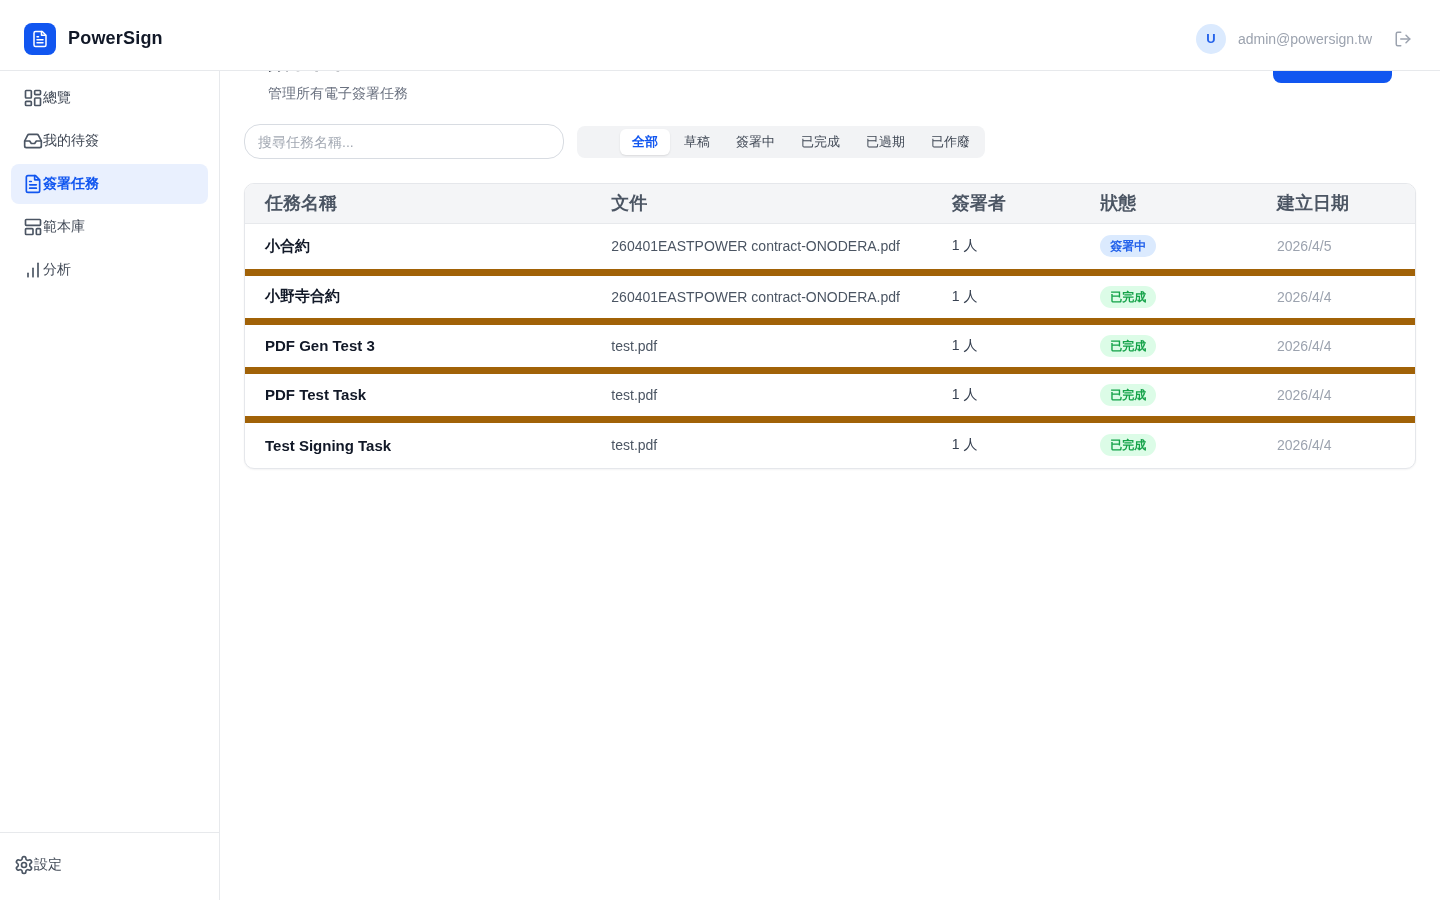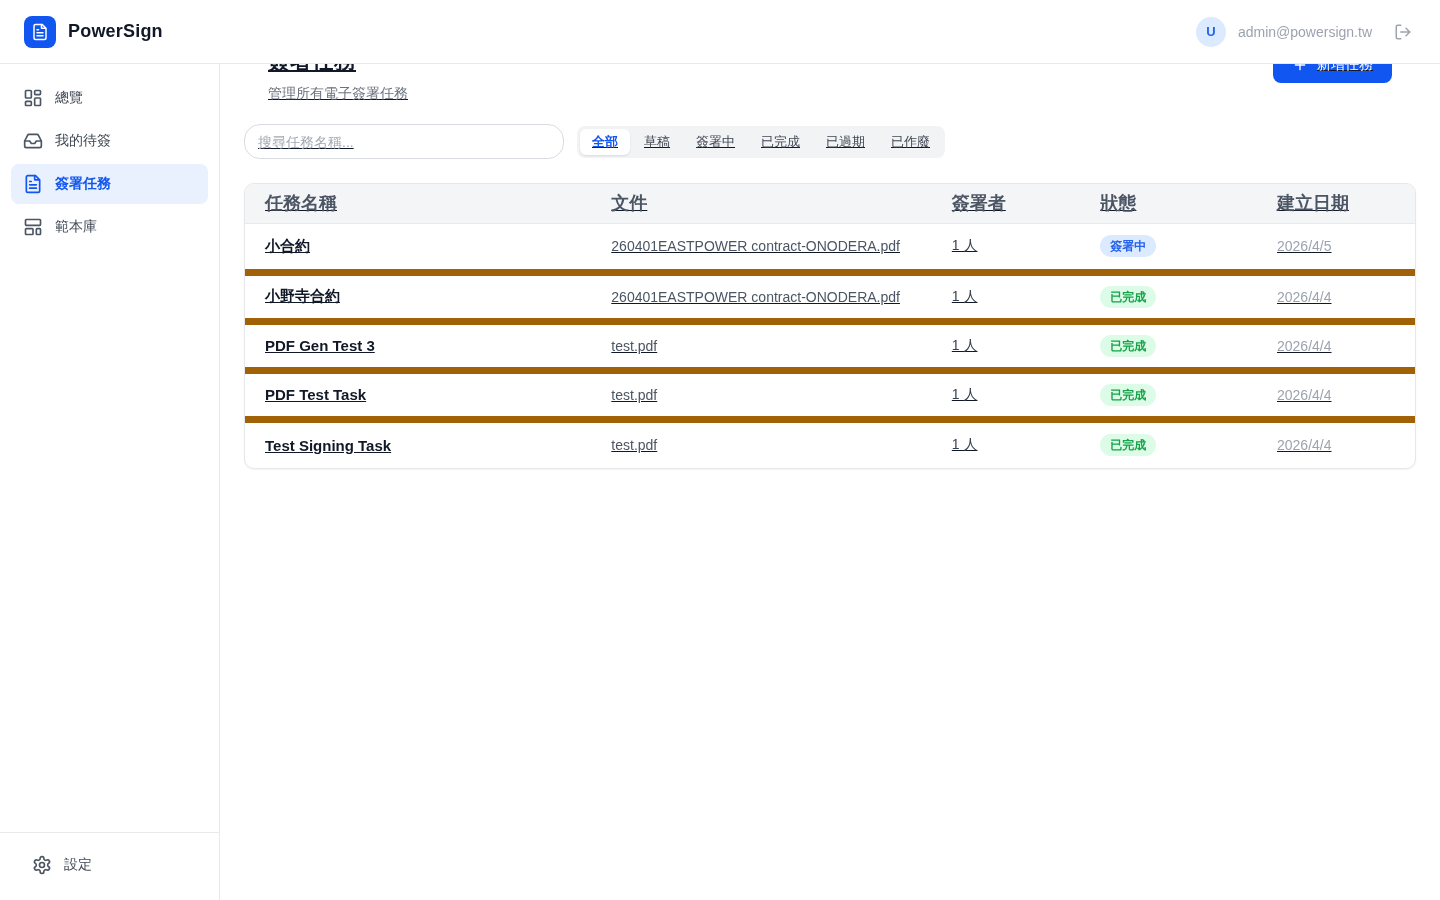"PowerSign" .topbar { top: 0 -> 7px }
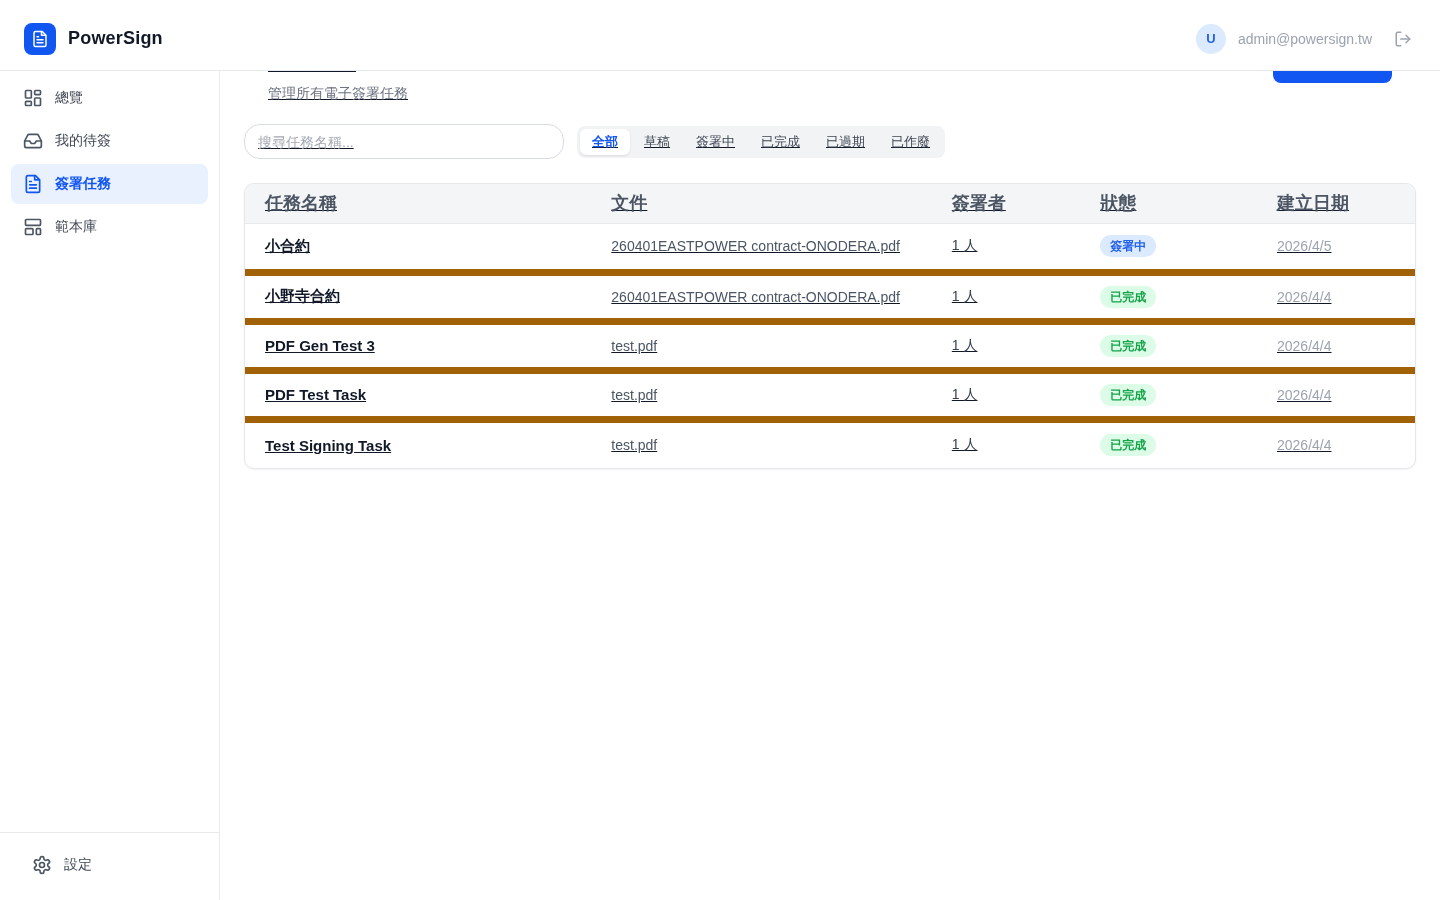"總覽" .side-item { gap: 12px -> none }
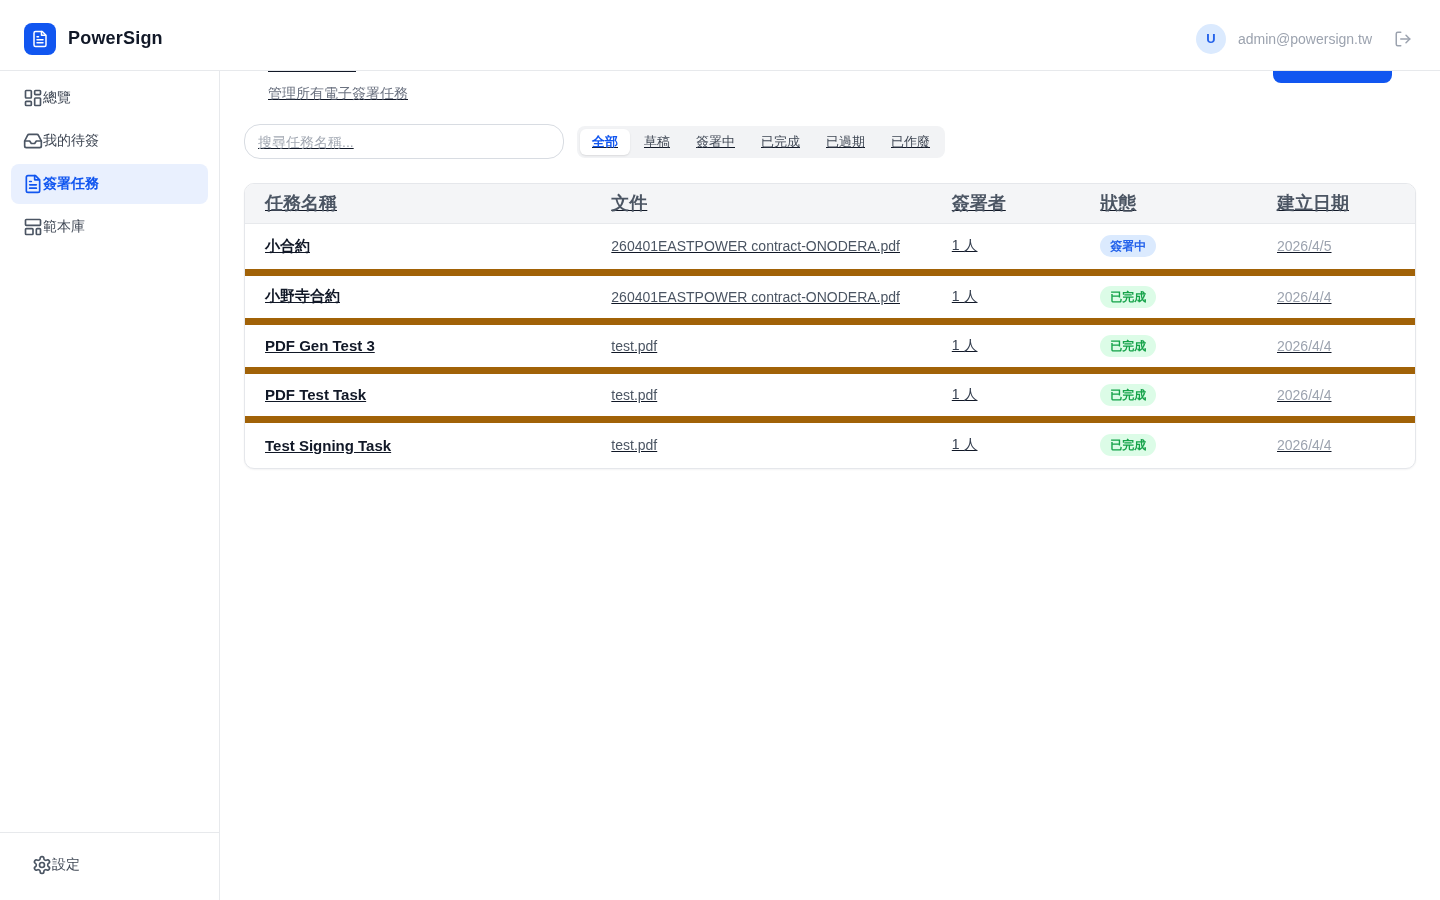"管理所有電子簽署任務" .main { text-decoration: underline -> none }
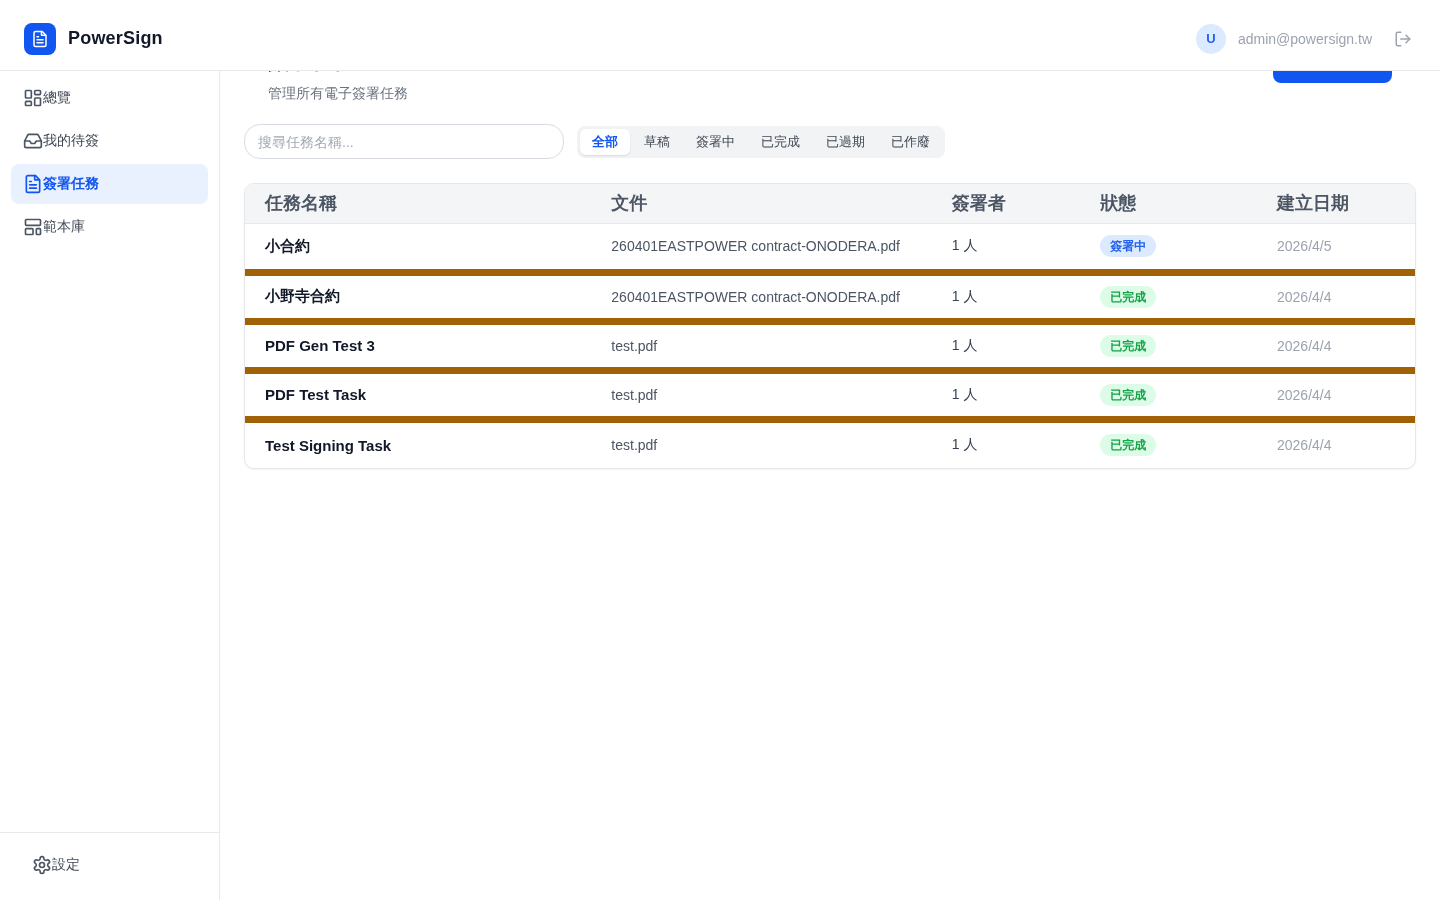"全部" .tab.active { margin-left: none -> 40px }
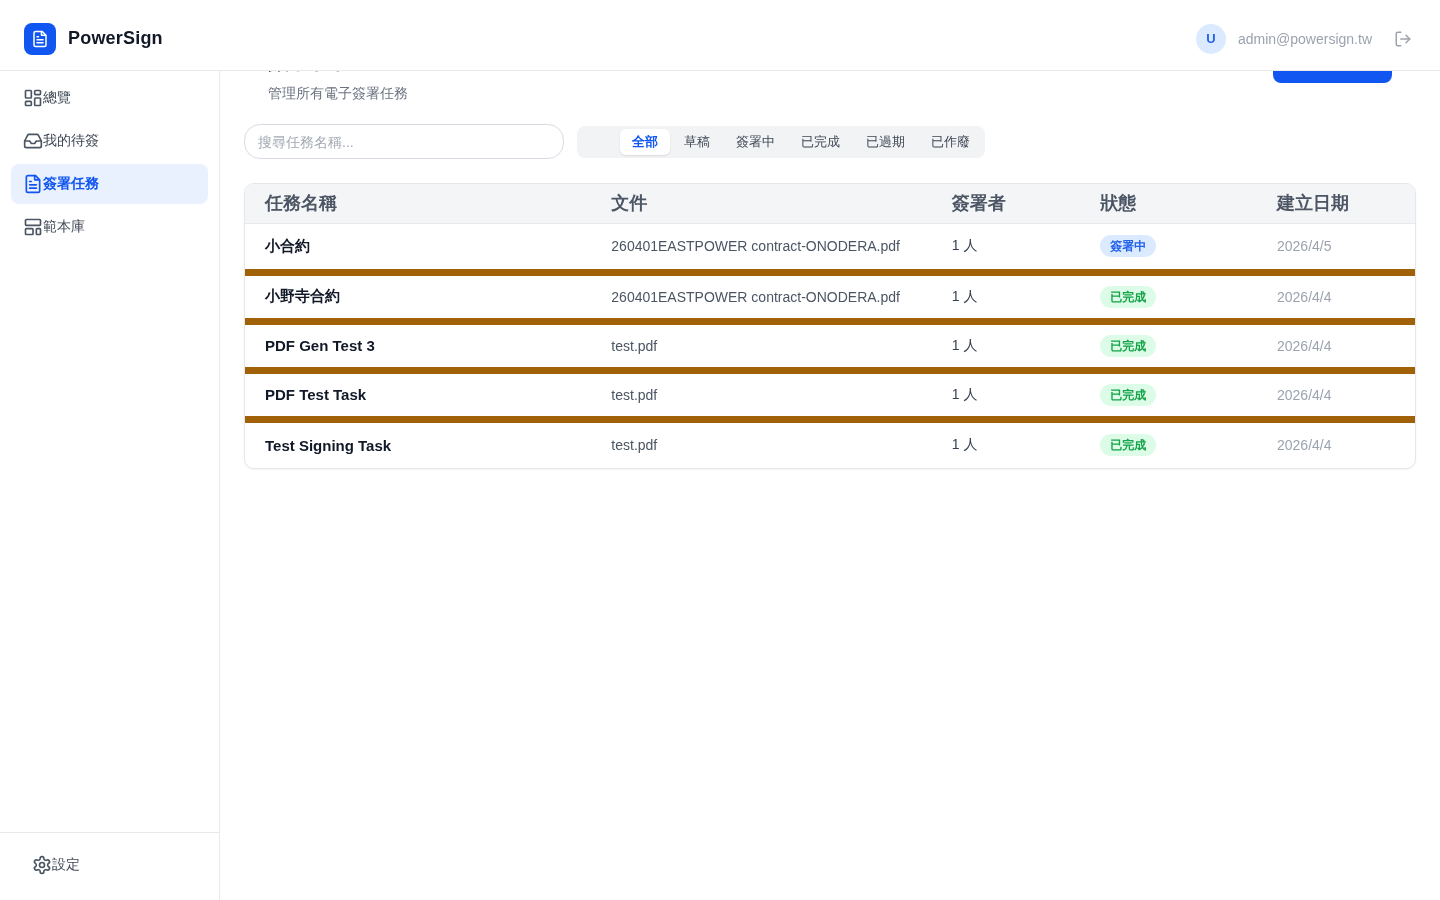"分析" div.side-item { html: none -> <div> <span> <svg> <line></line> <line></line> <line></line> </svg> </span> <span>分析</span> </div> }
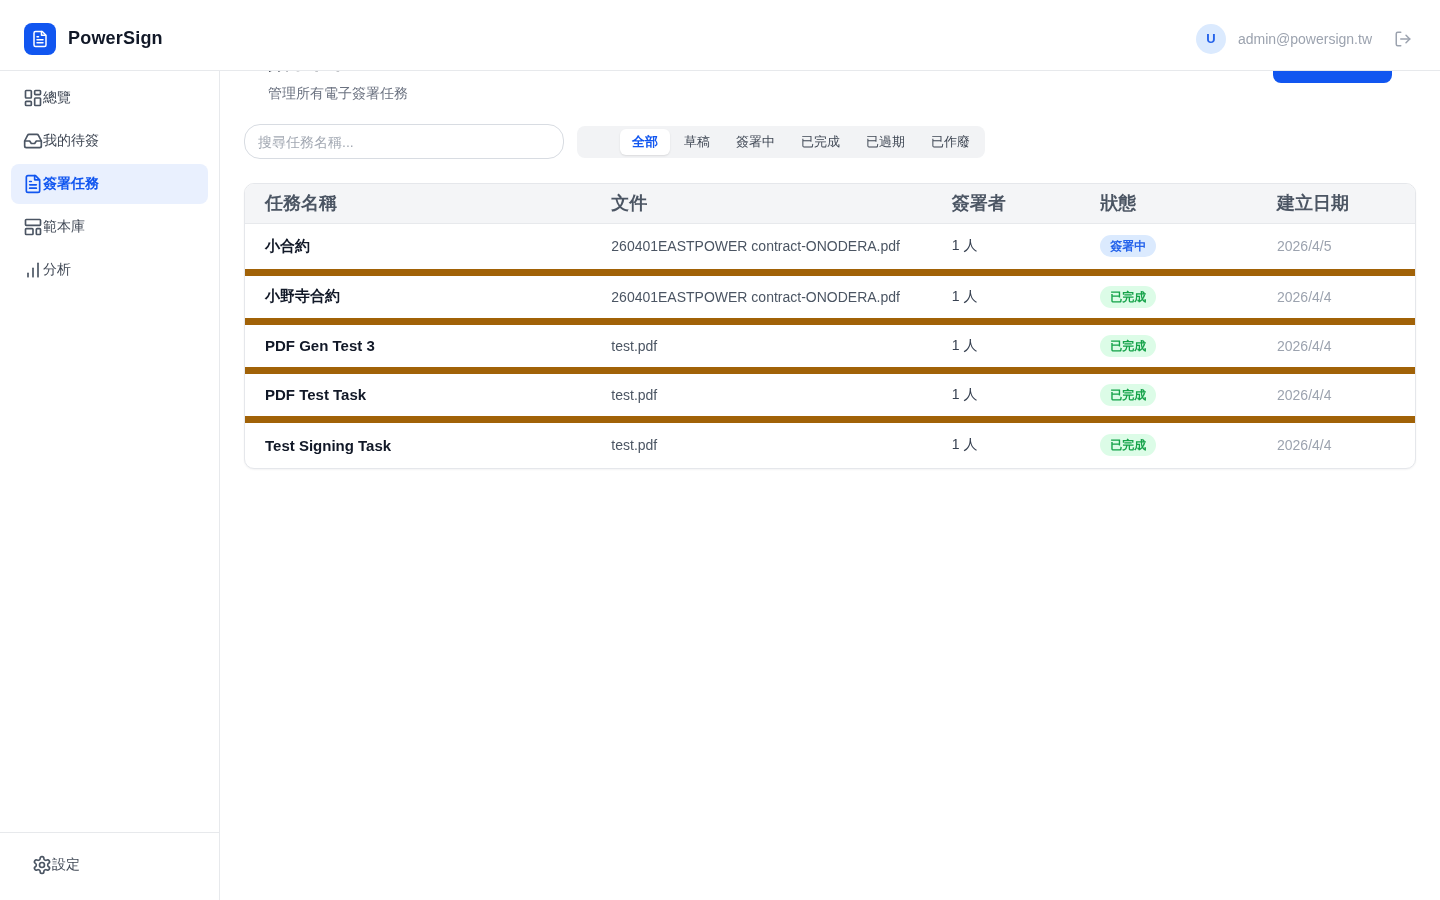"設定" .side-footer { padding: 12px 20px -> 12px 2px }
